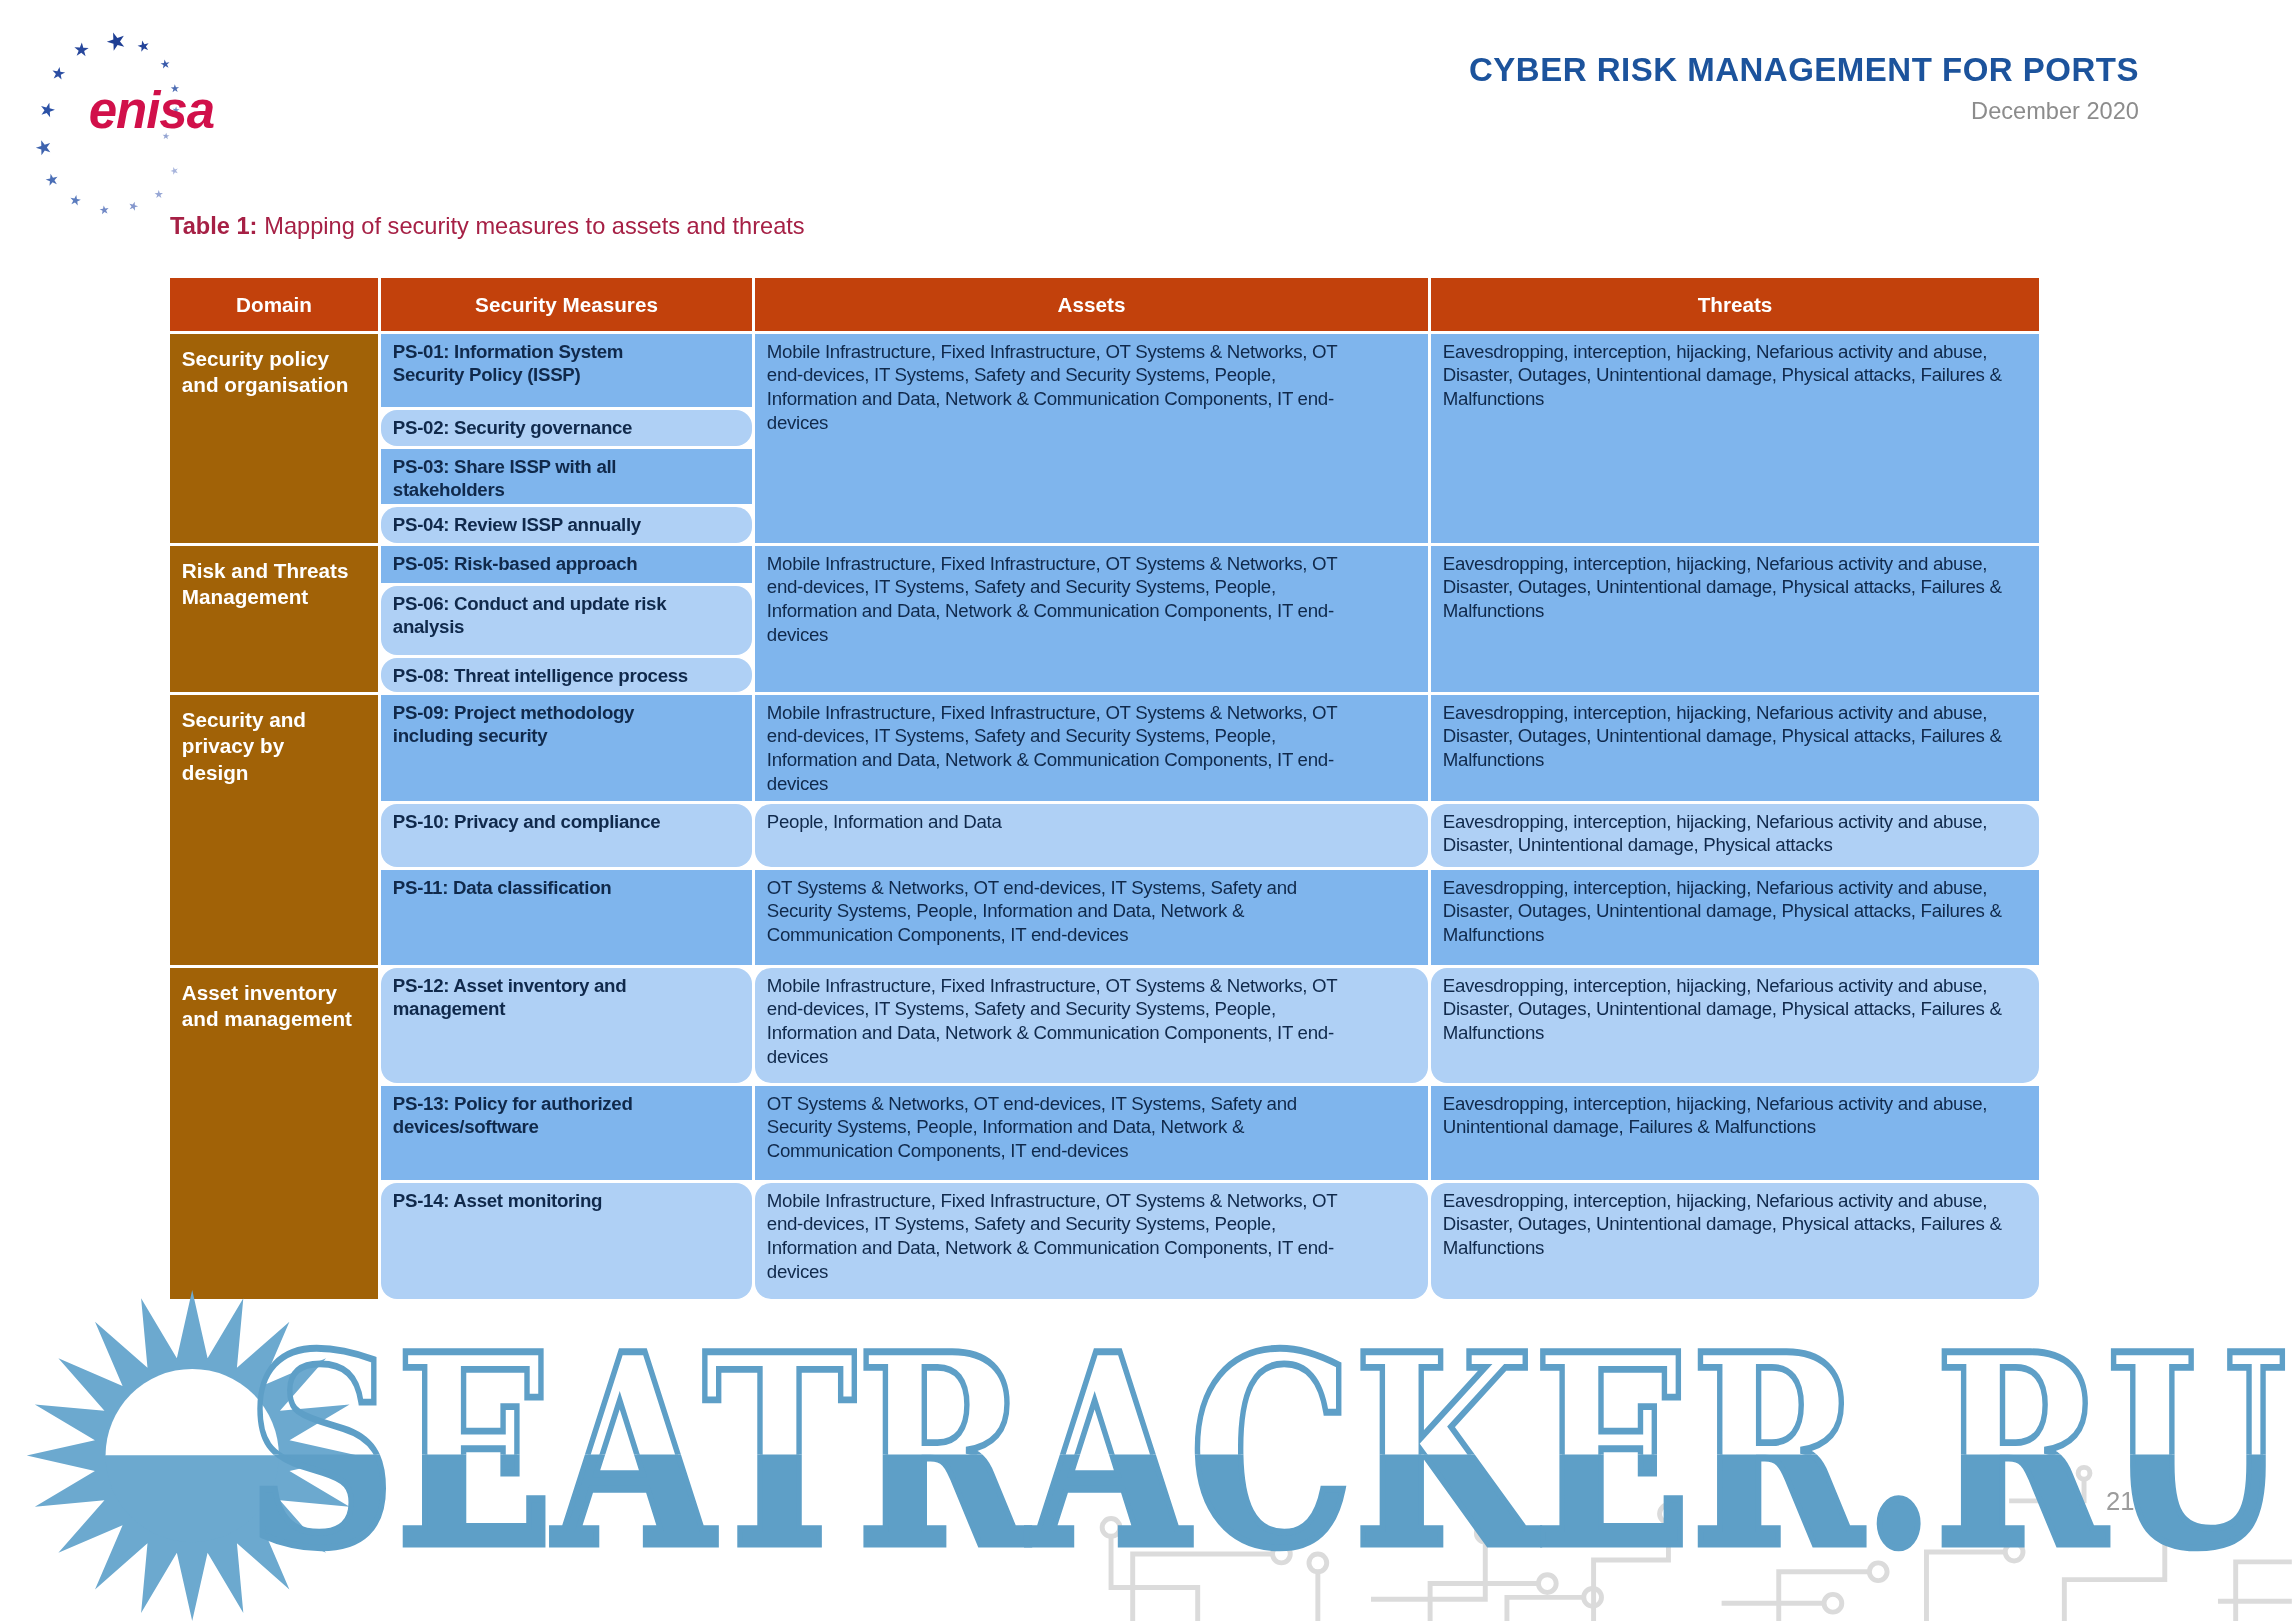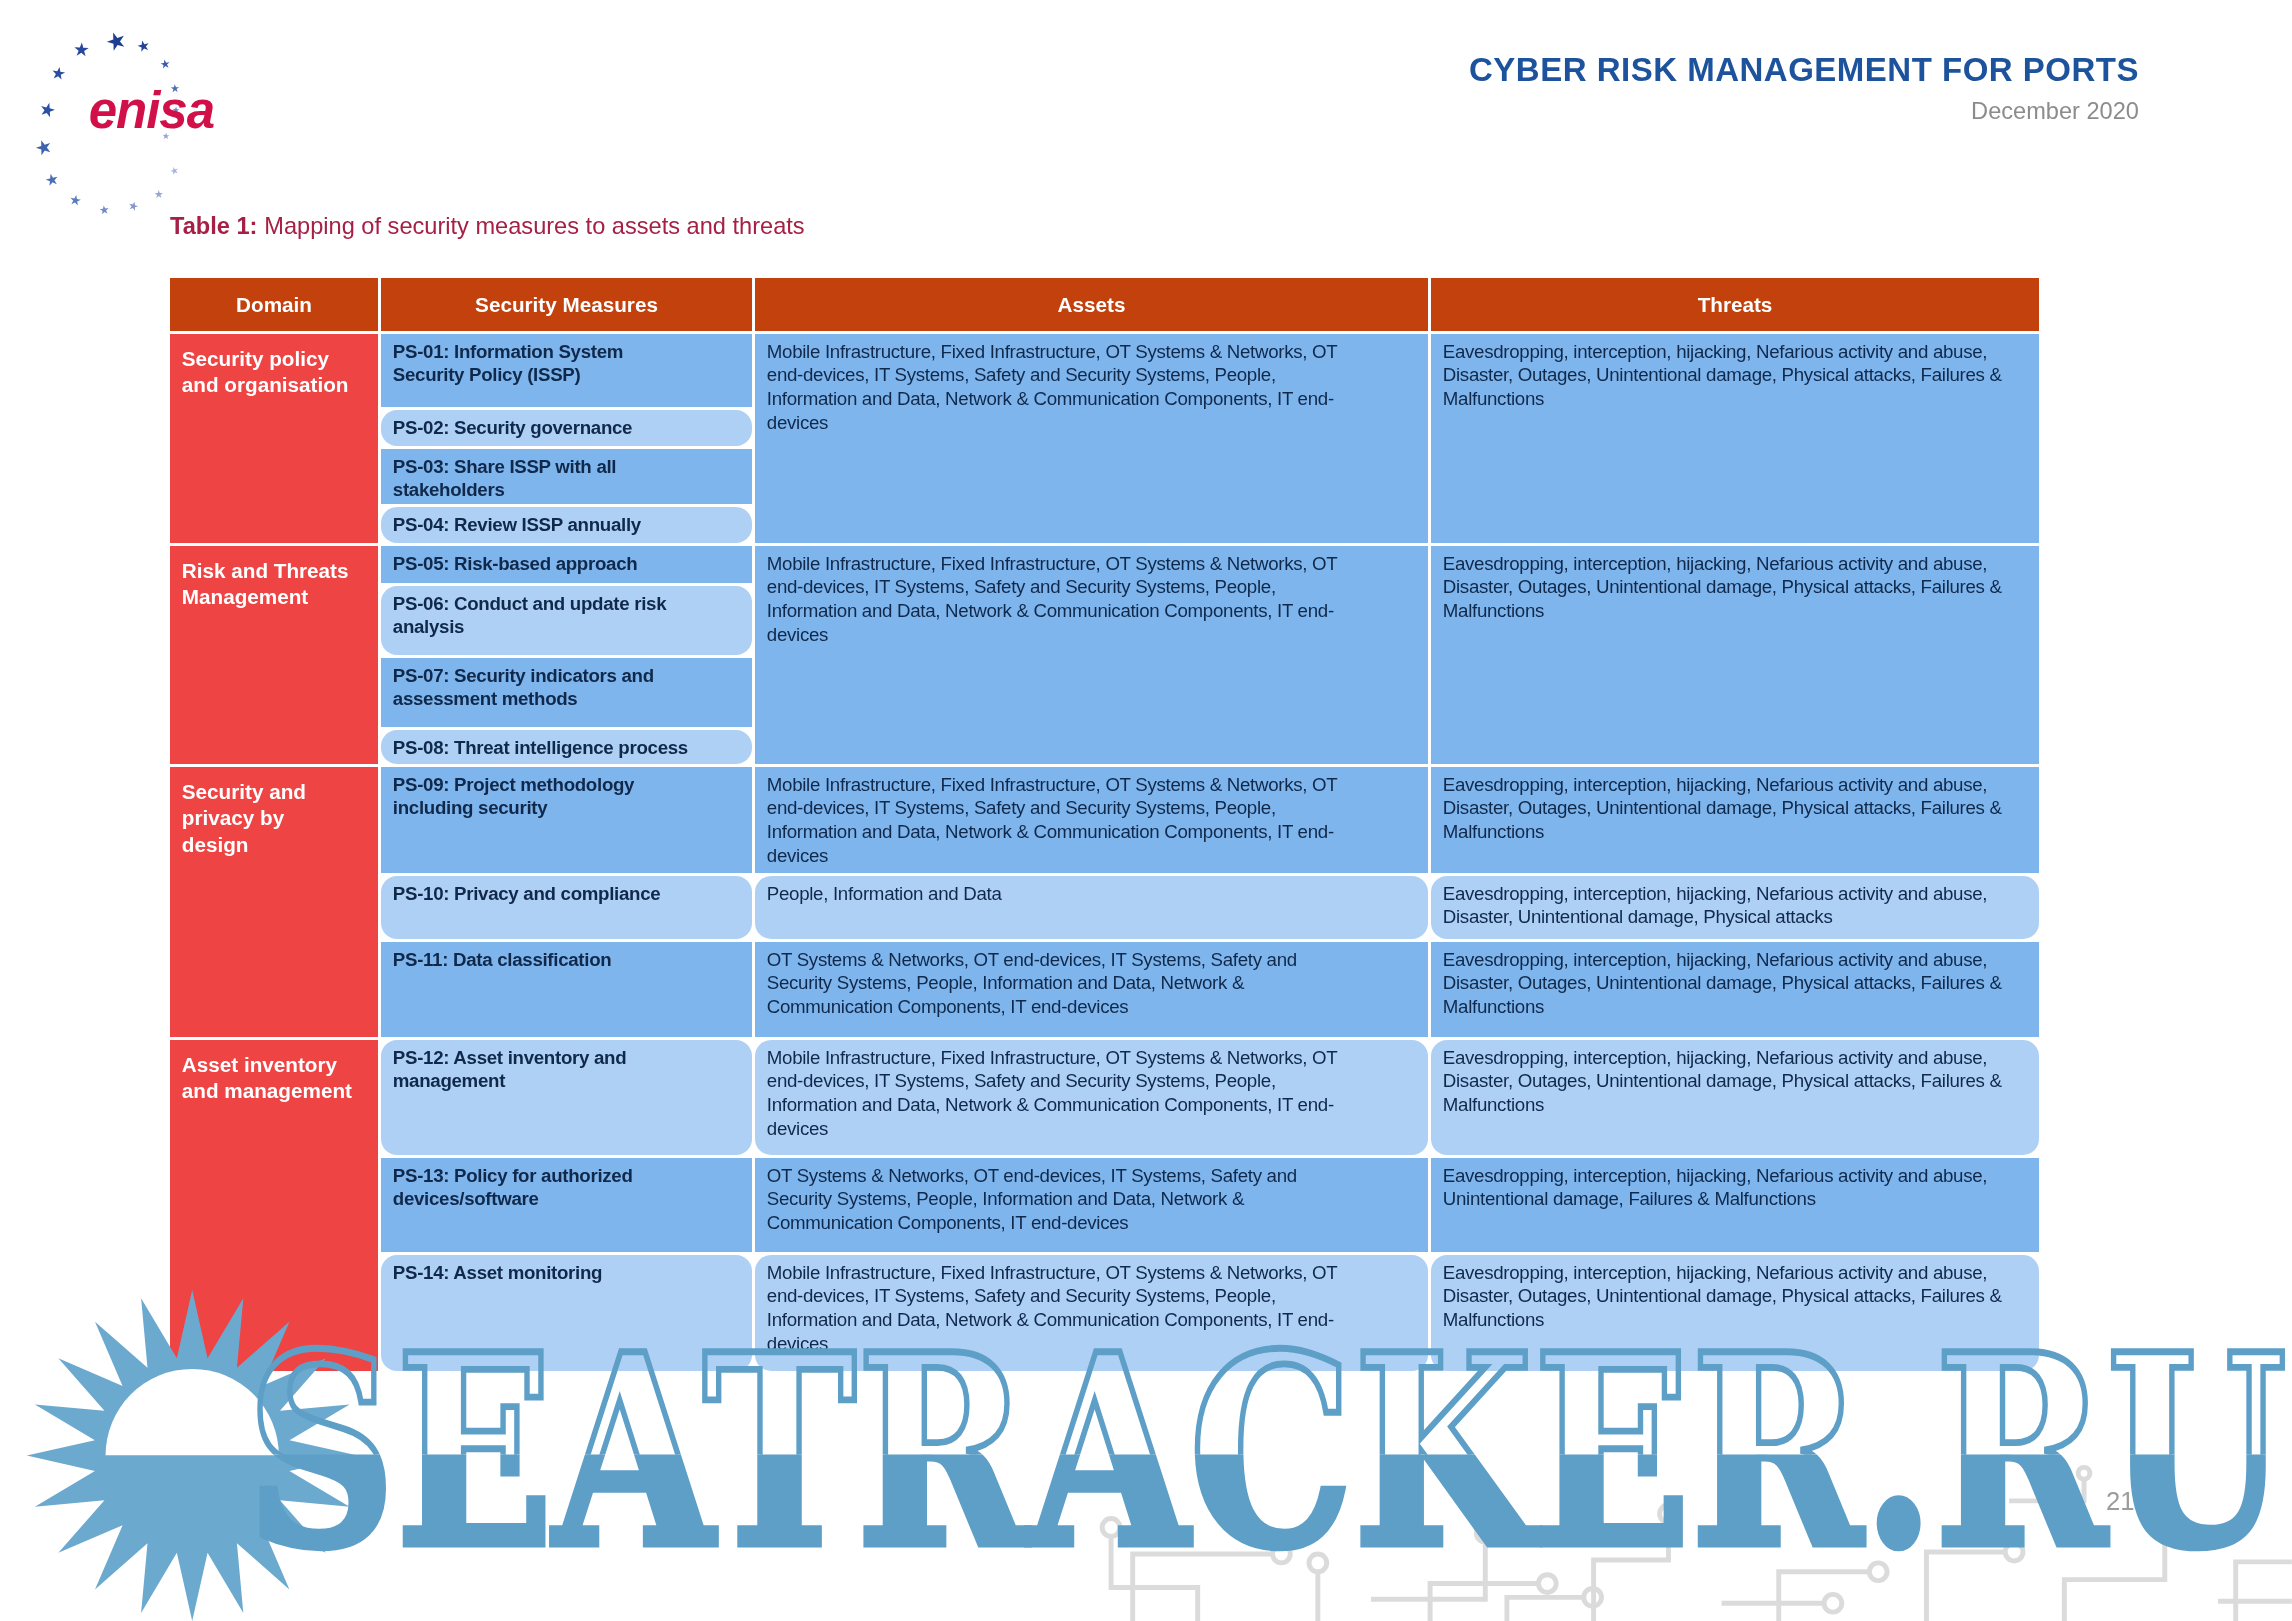"Security policy" .domain-cell { background: #ef4444 -> #a16207 }
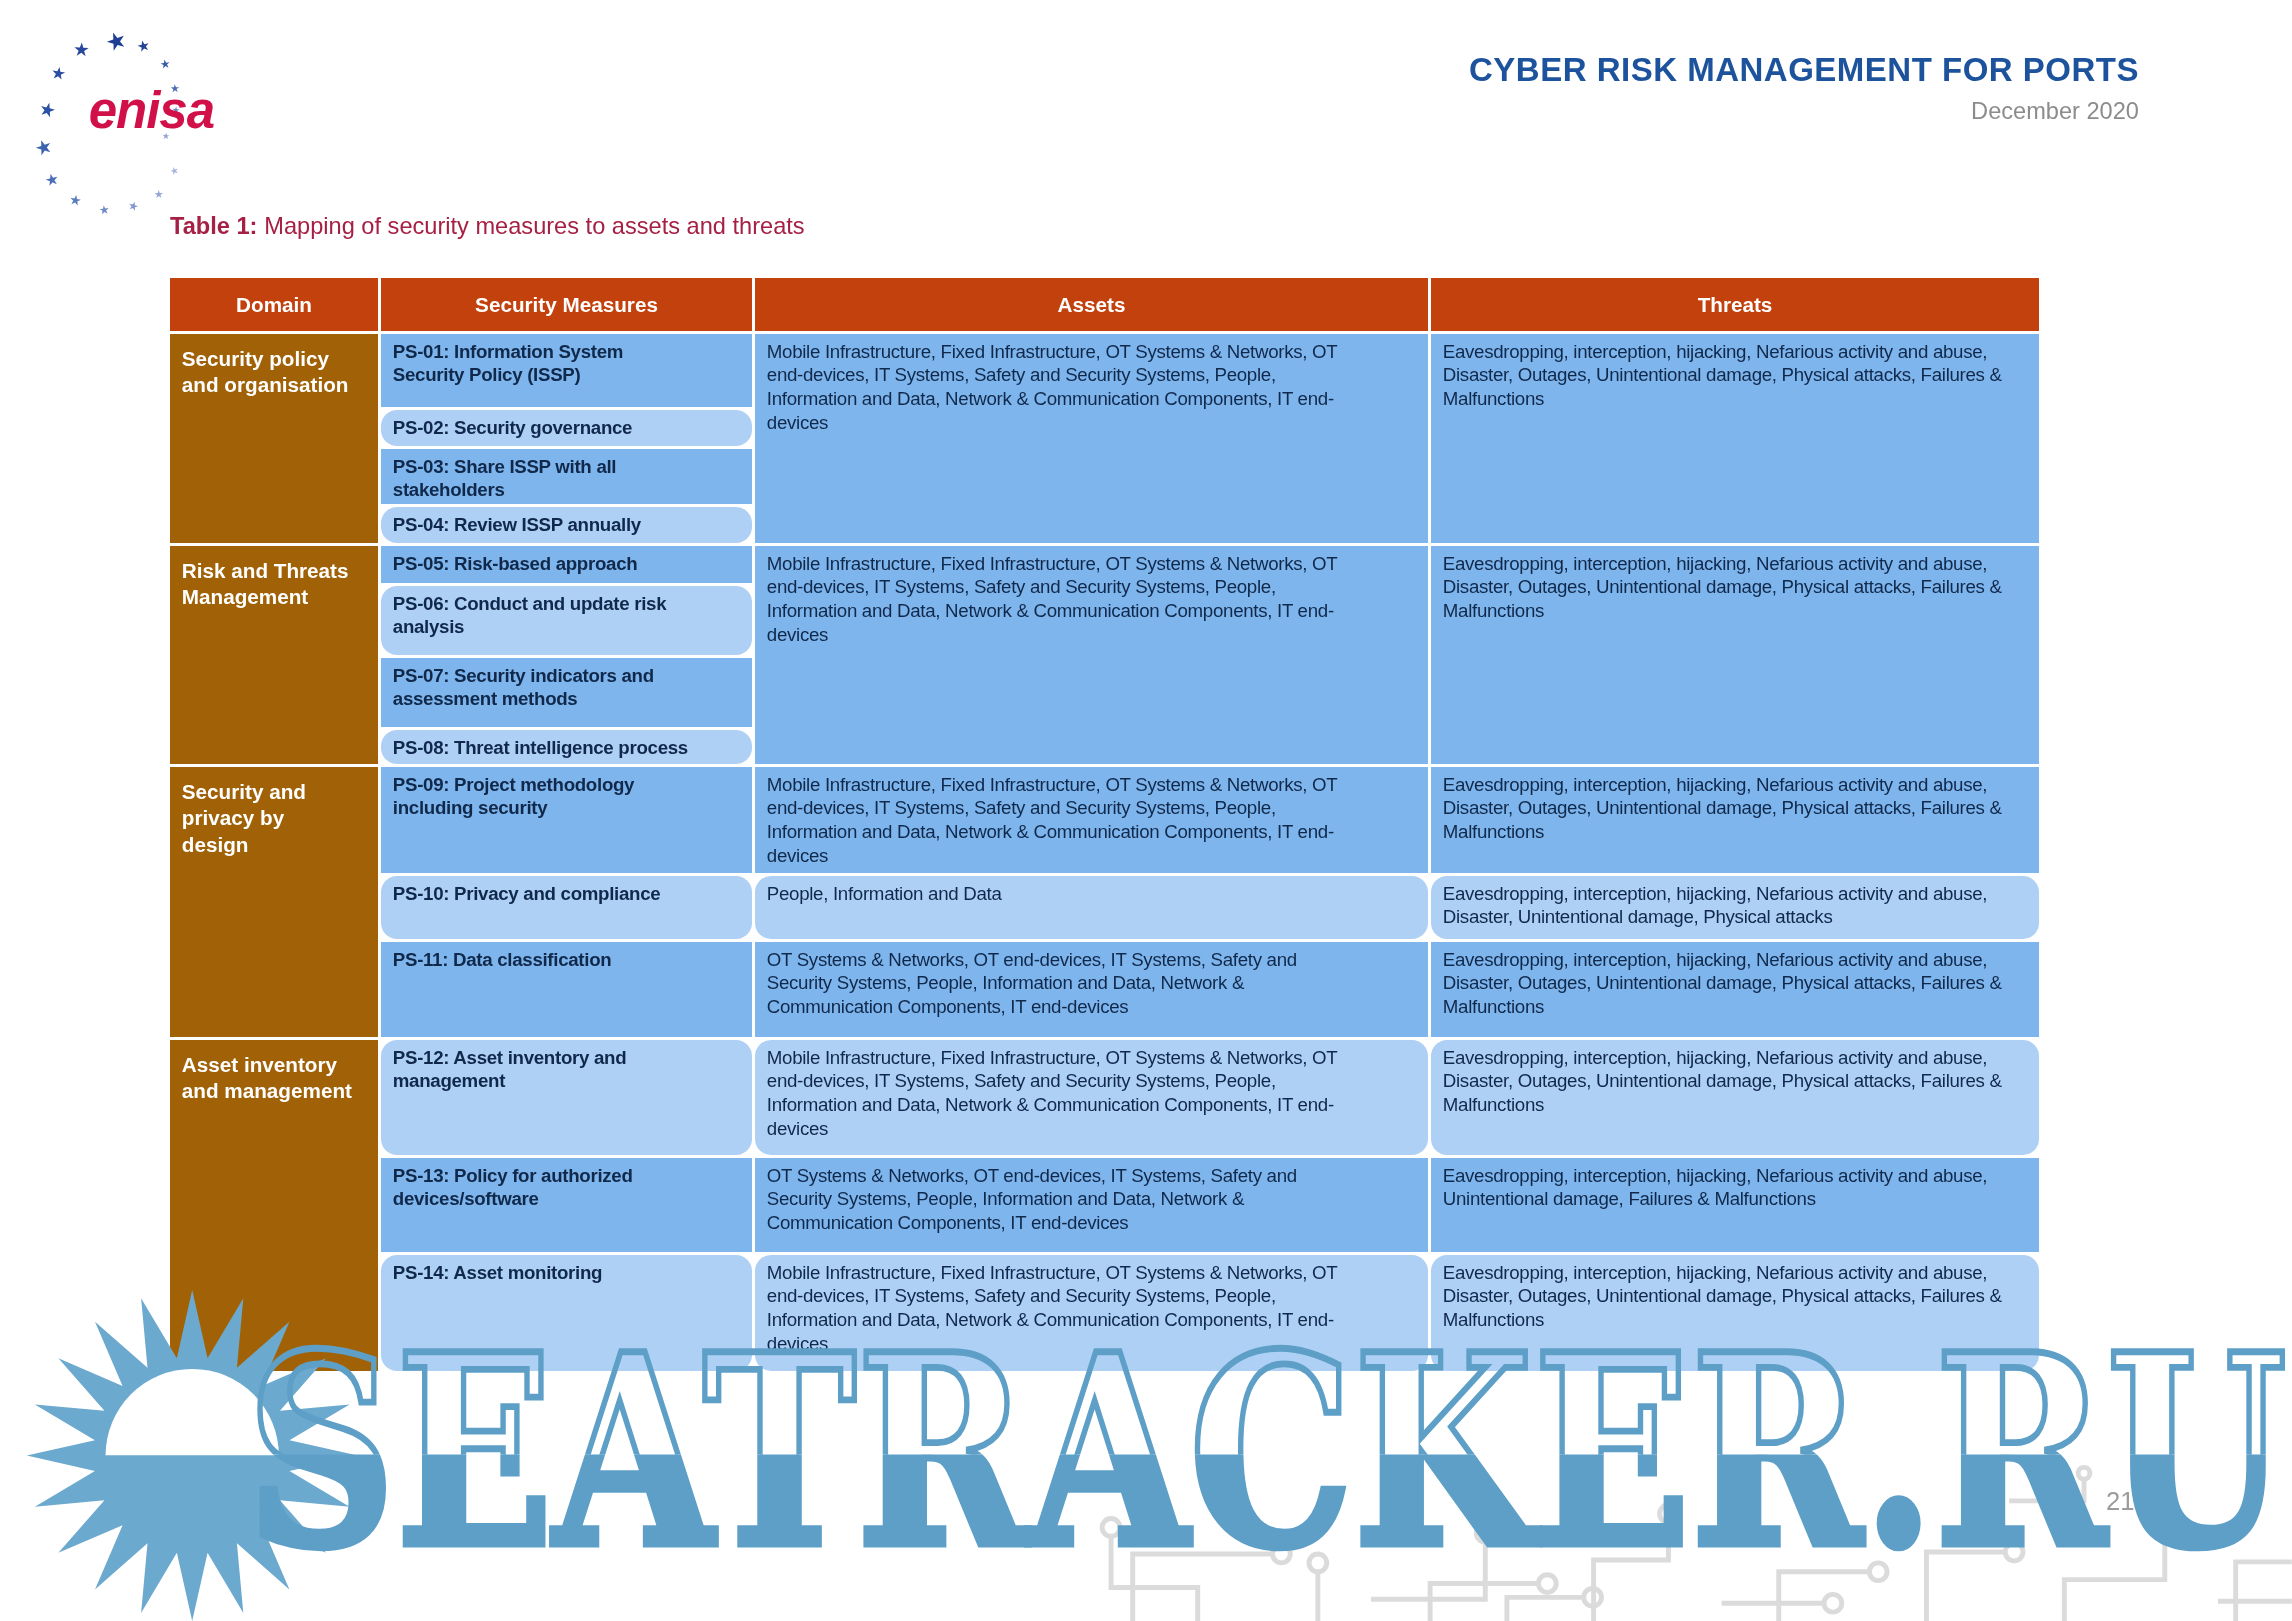"PS-07: Security indicators and" div.cell { html: <div>PS-07: Security indicators and assessment methods</div> -> none }
